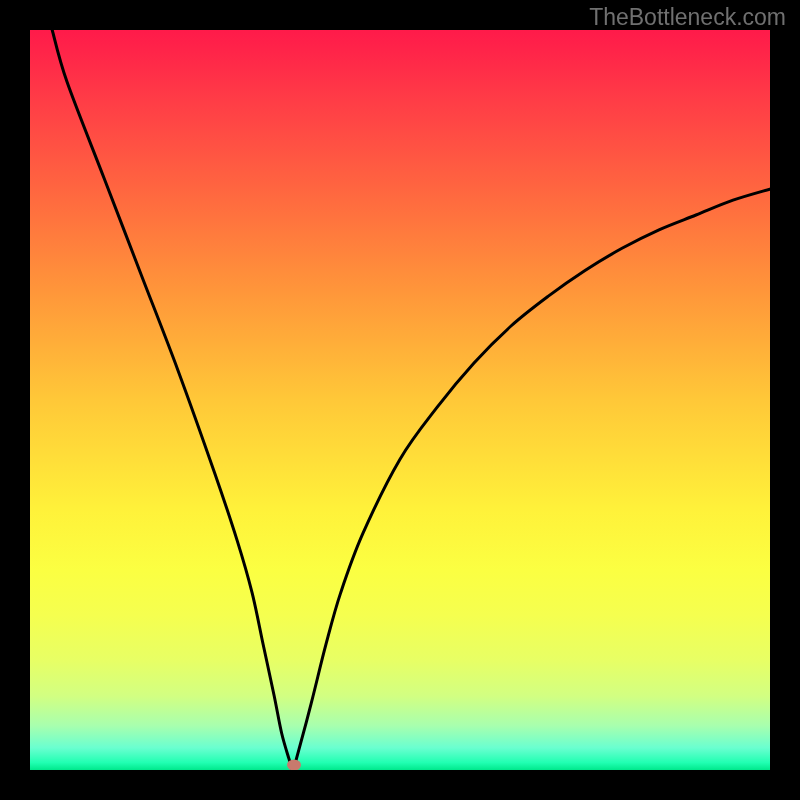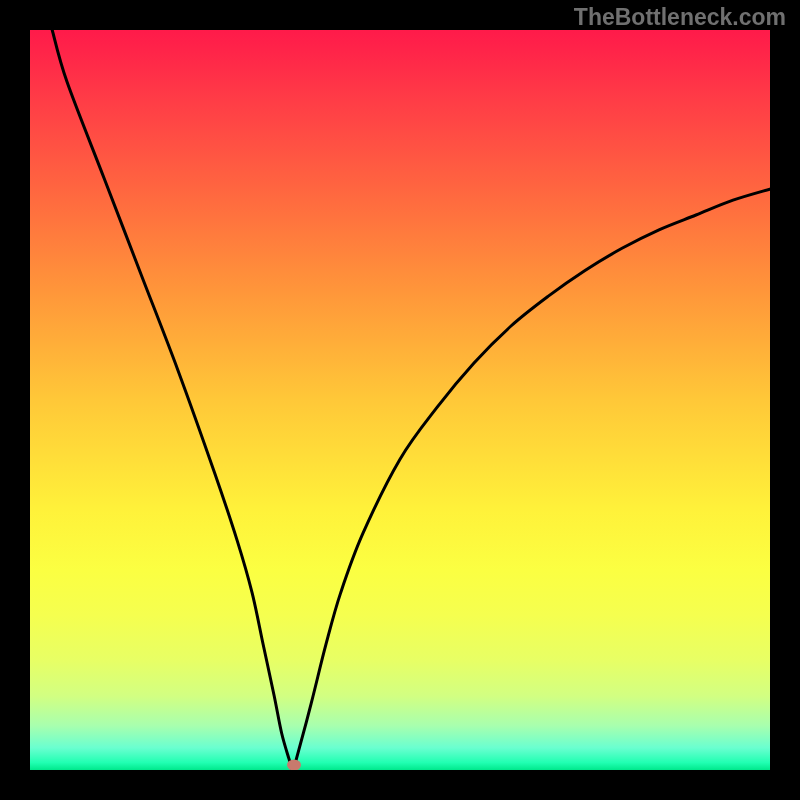"TheBottleneck.com" .watermark { font-weight: 700 -> 400 }
